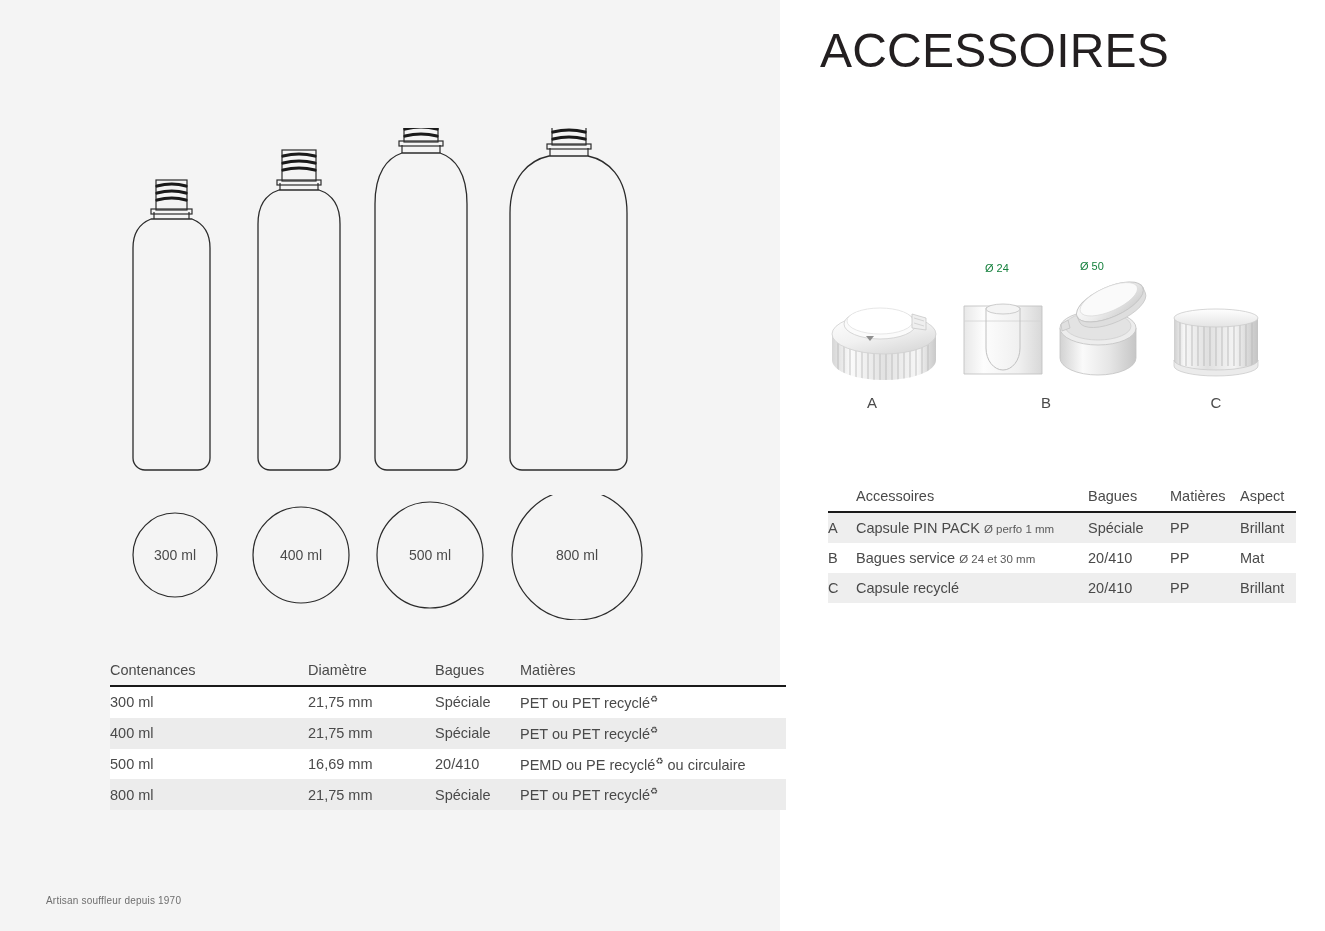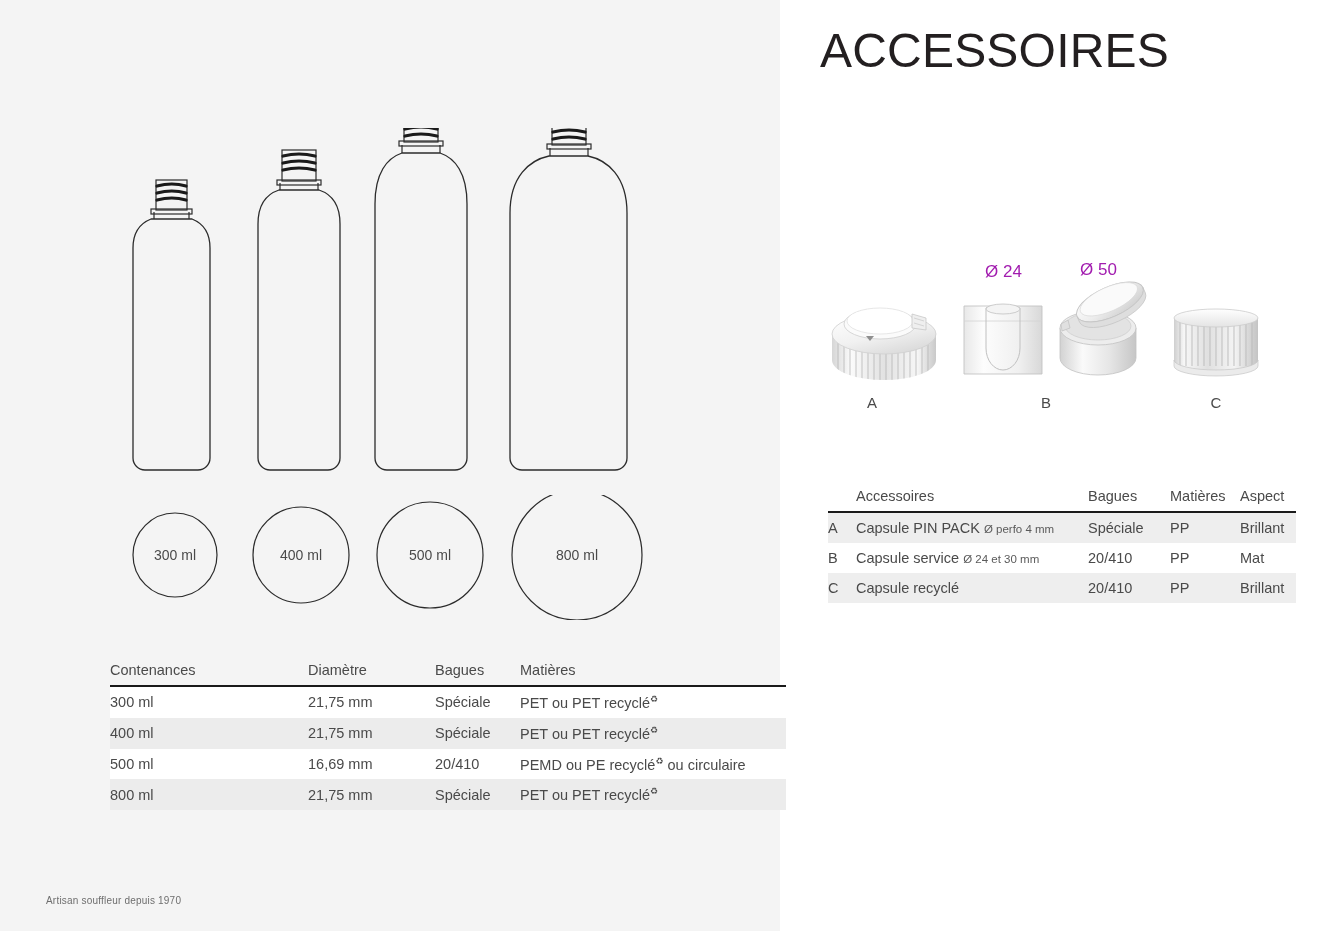"Ø 24" .dim-label { color: #a21caf -> #15803d; font-size: 17px -> 11px }
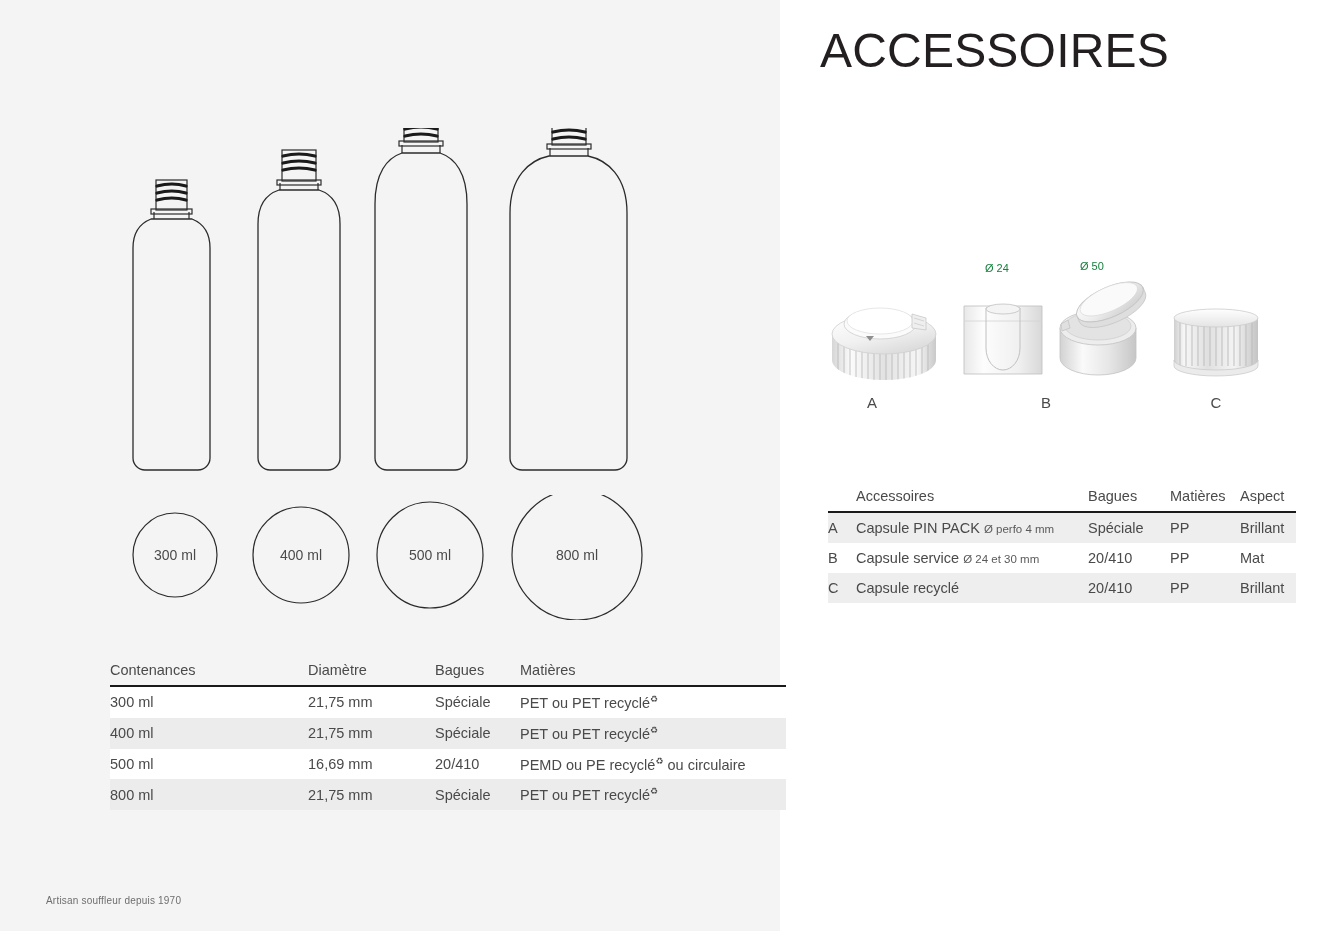"Ø perfo 4 mm" span.sub-note { text: 4 -> 1 }
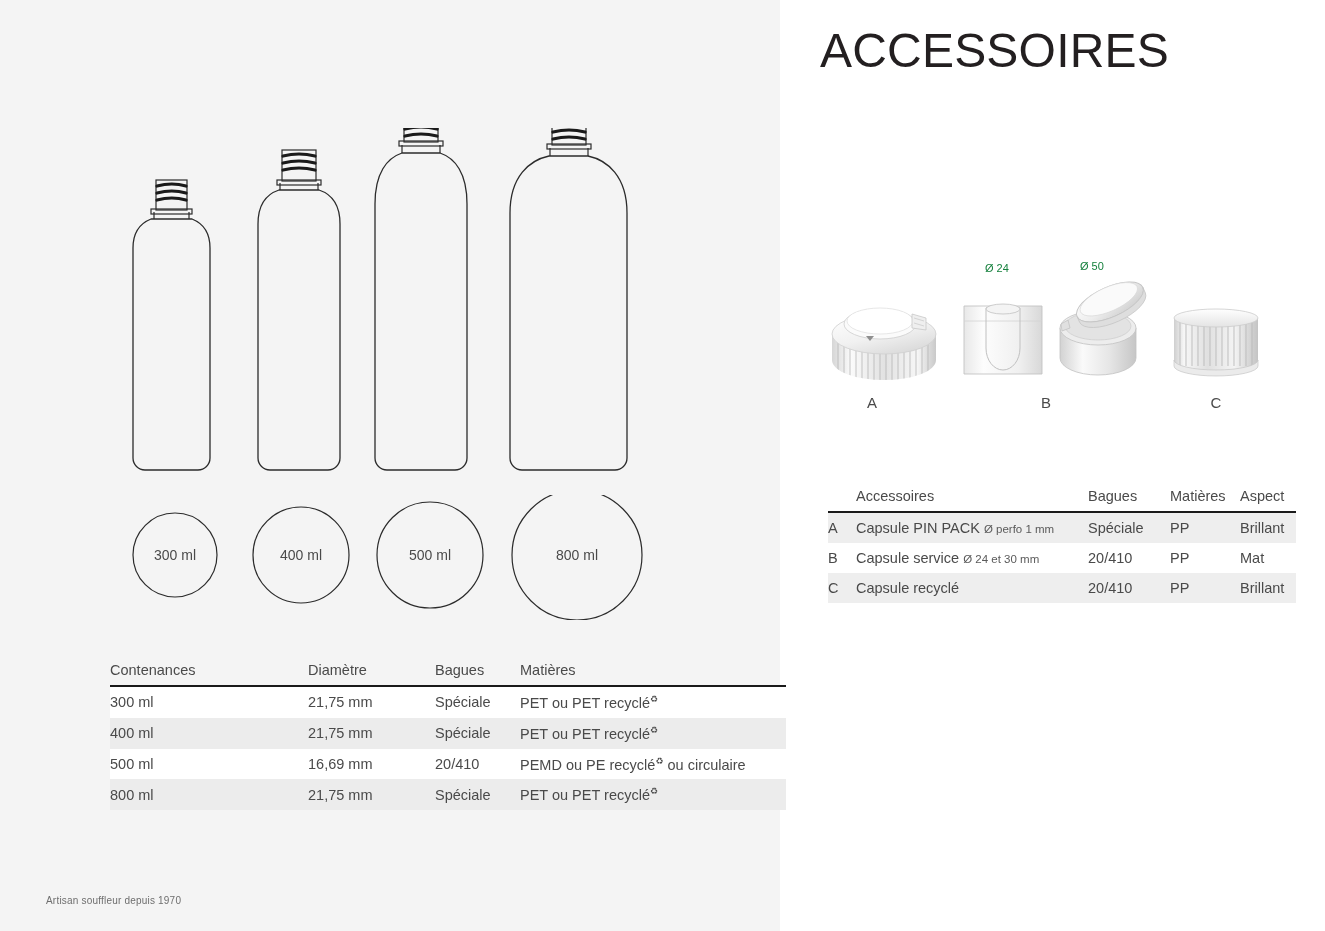"Capsule service" span { text: Capsule -> Bagues }
